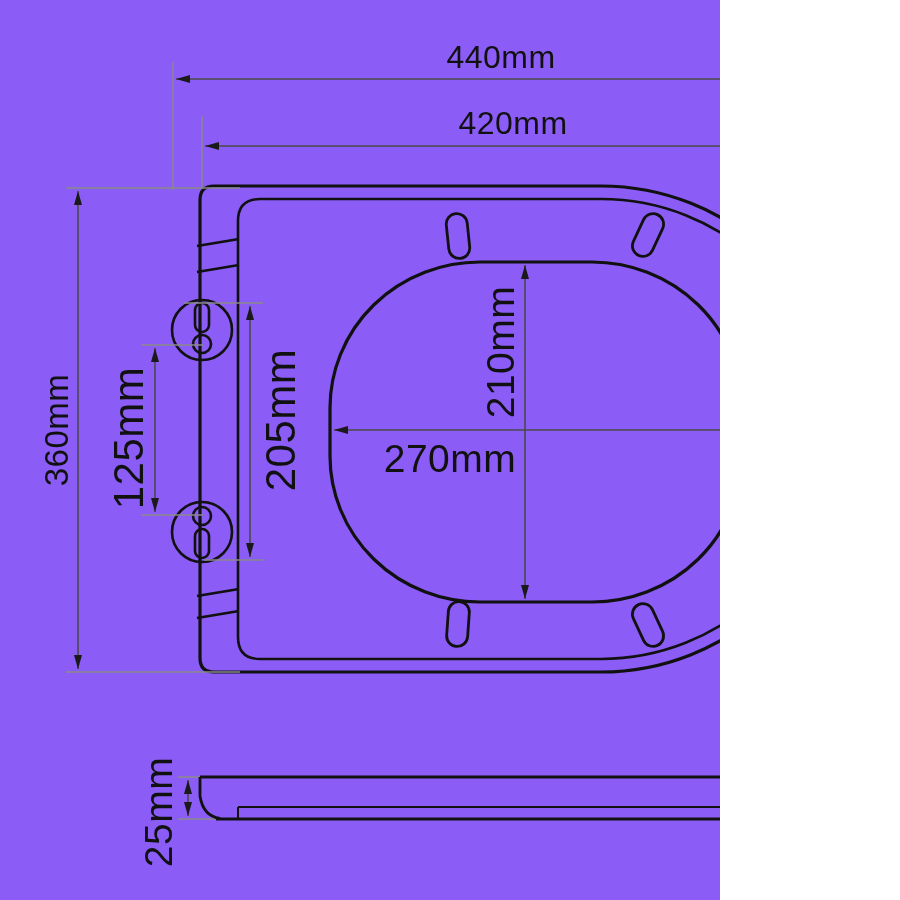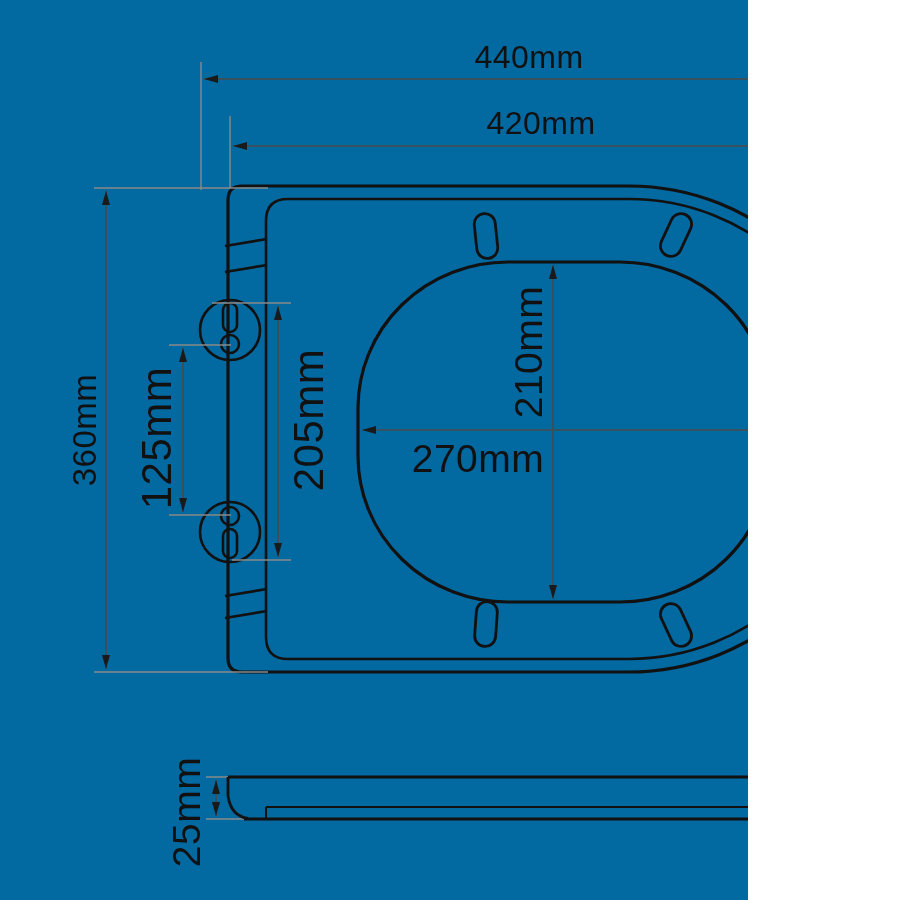"440mm" .stage { background: #0369a1 -> #8b5cf6; padding-left: 28px -> none }
